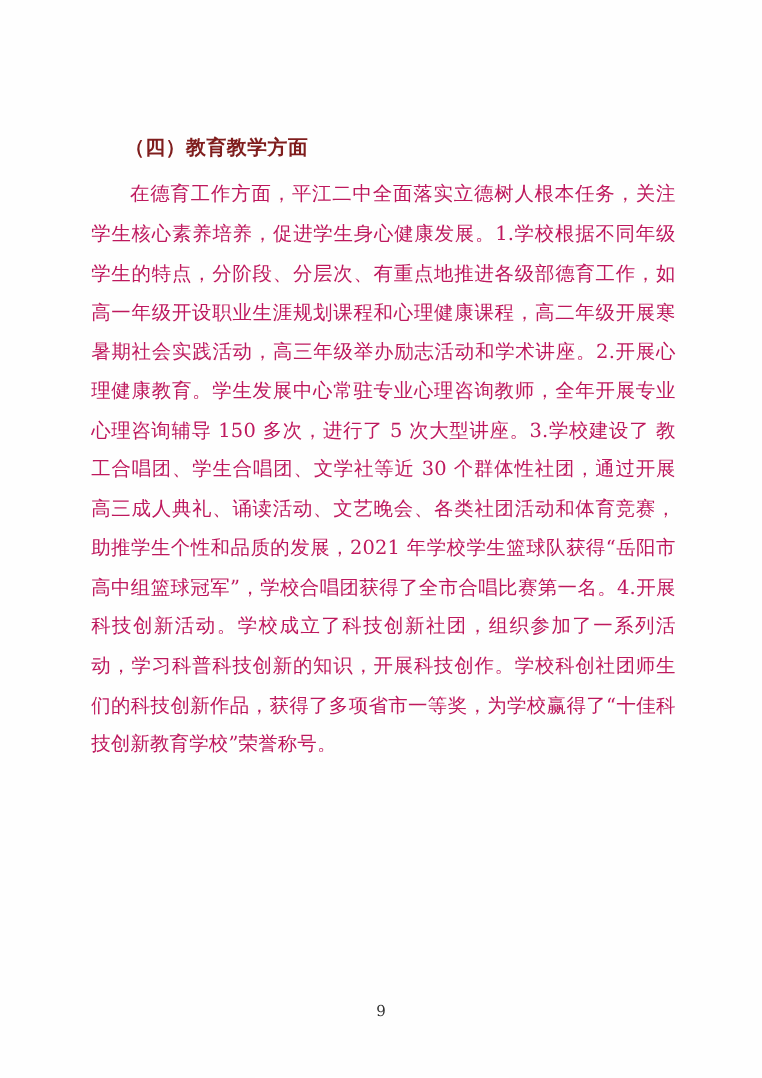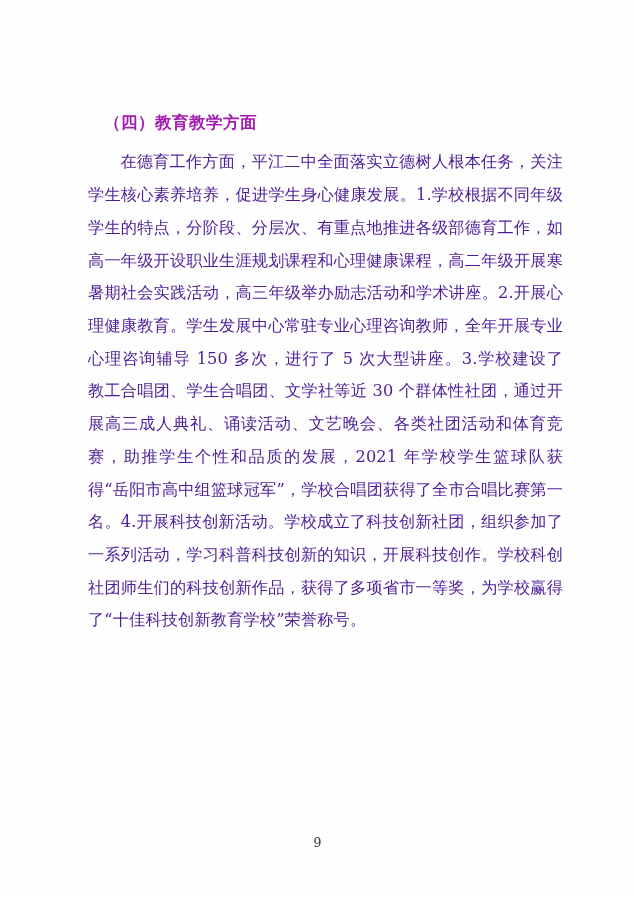"（四）教育教学方面" .heading { color: #a21caf -> #7f1d1d }
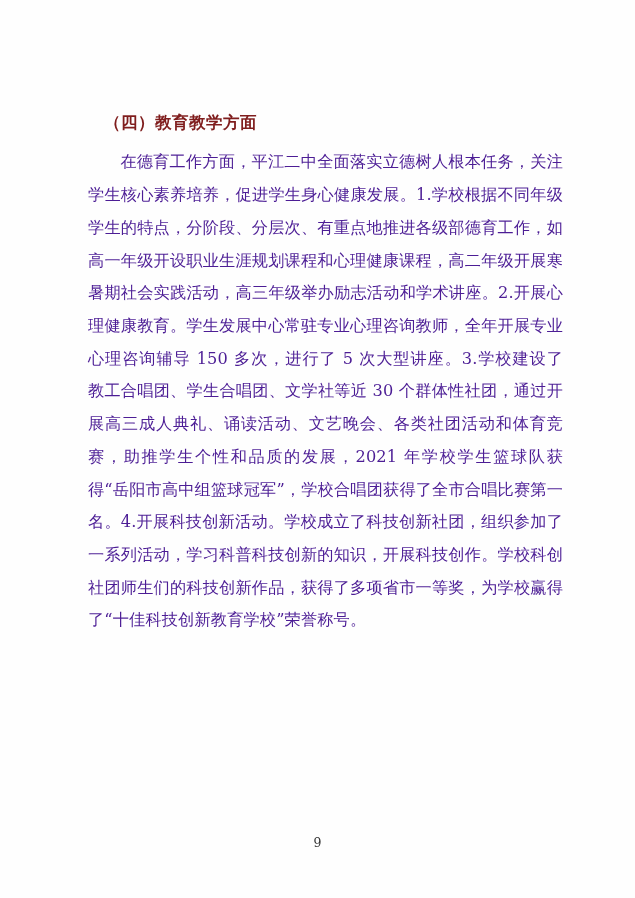"在德育工作方面，平江二中全面落实立德树人根本任务，关注学生核心素养培养，促进学生" .para { color: #4c1d95 -> #be185d; margin: 0 0 2px 16px -> 0 0 2px 4px }
